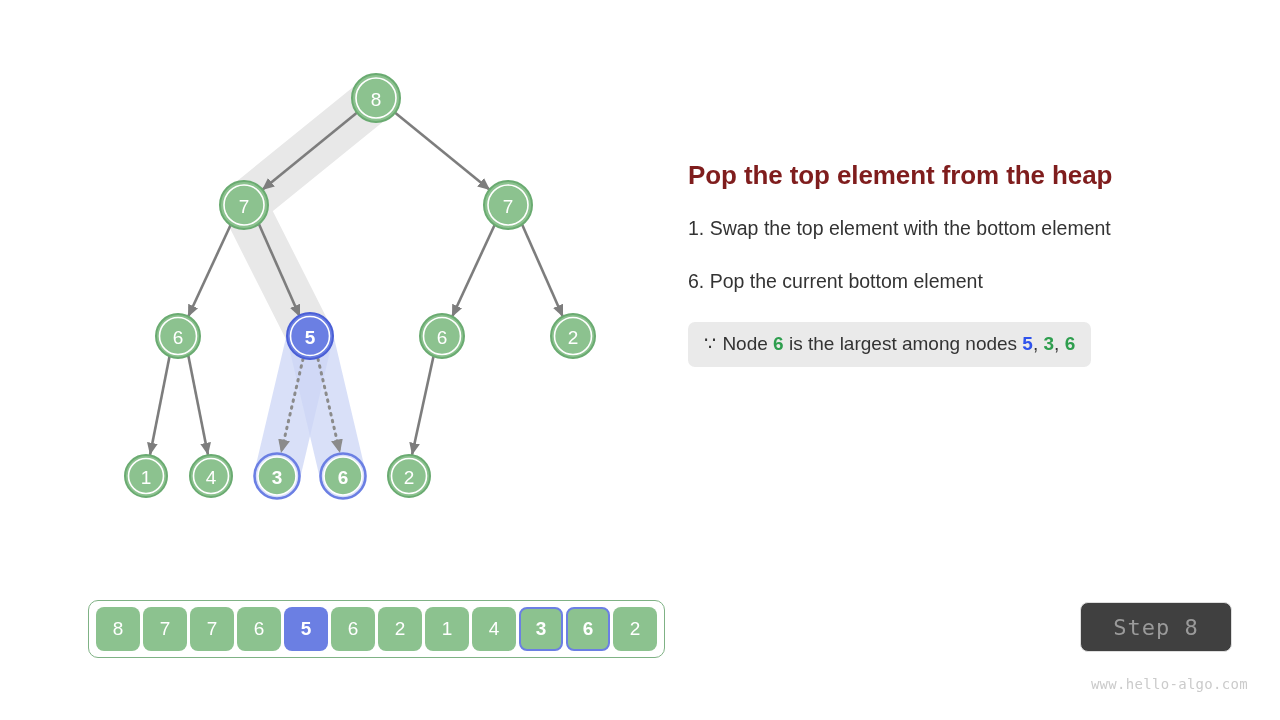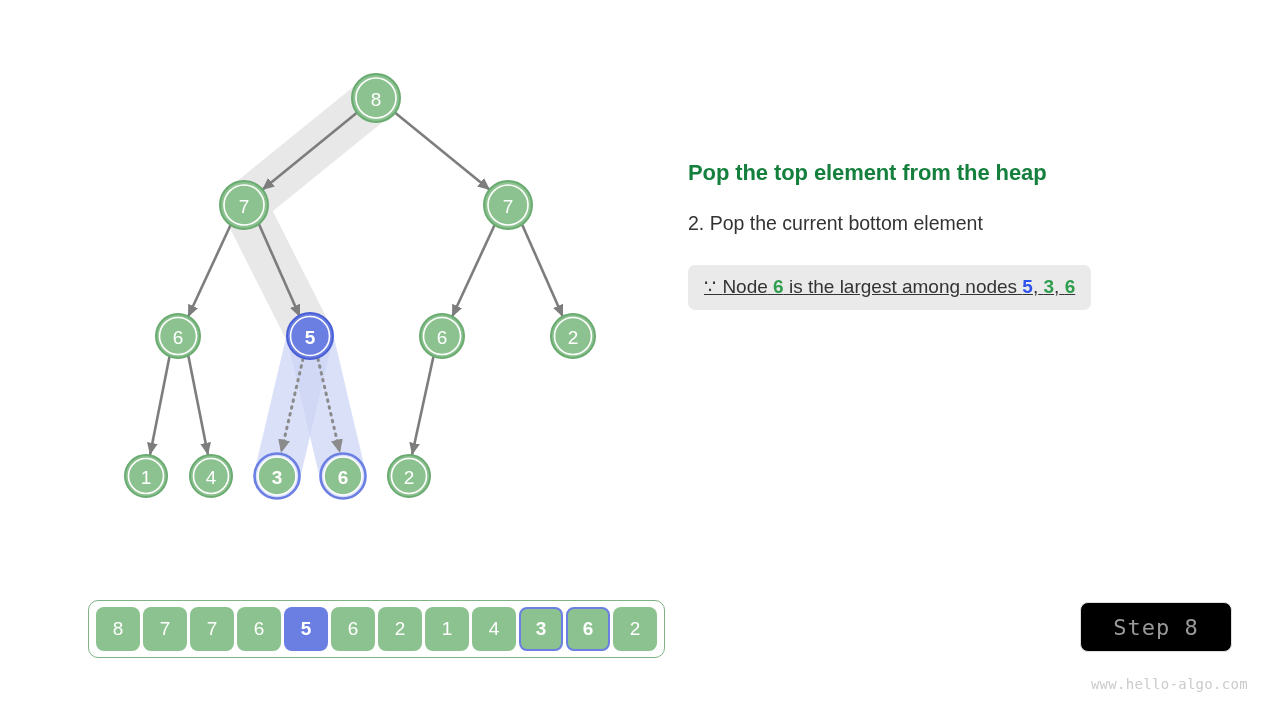"Pop the top element from" #panel .title { color: #15803d -> #7f1d1d; font-size: 22px -> 26px }
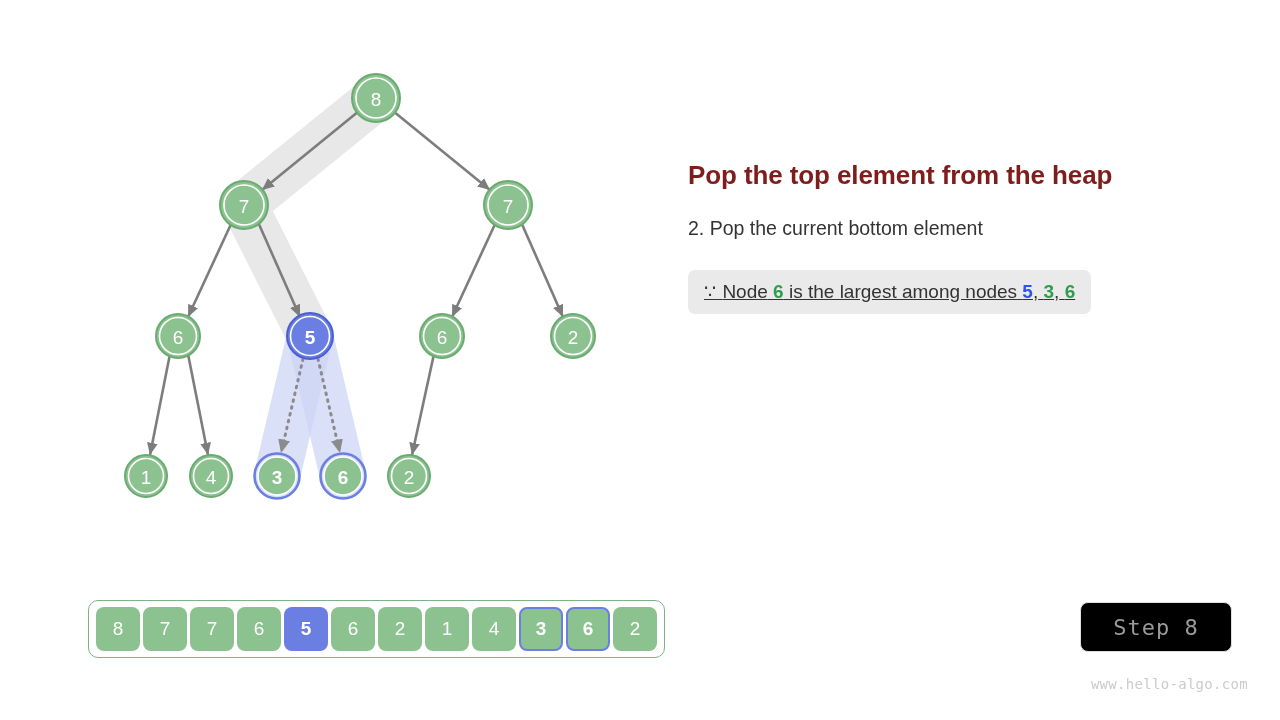"1. Swap the top element" p.step-line { html: none -> <p>1. Swap the top element with the bottom element</p> }
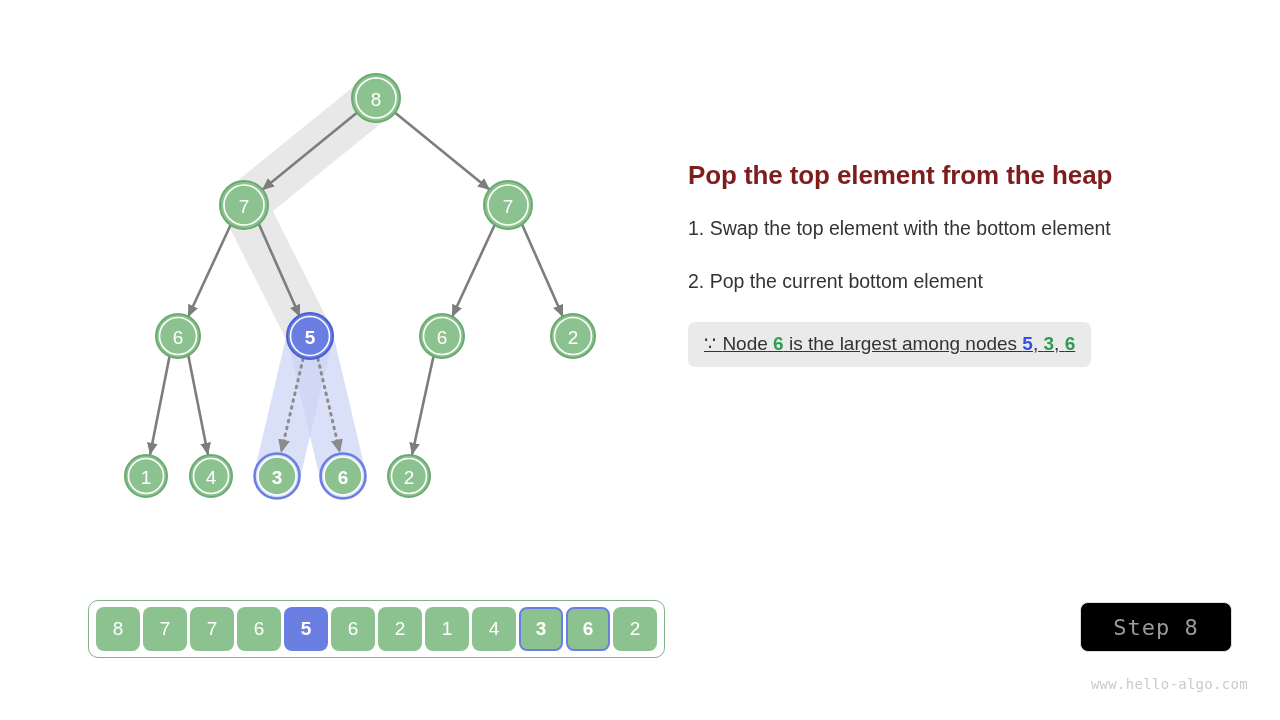"2. Pop the current bottom" p.step-line { text: 2 -> 6 }
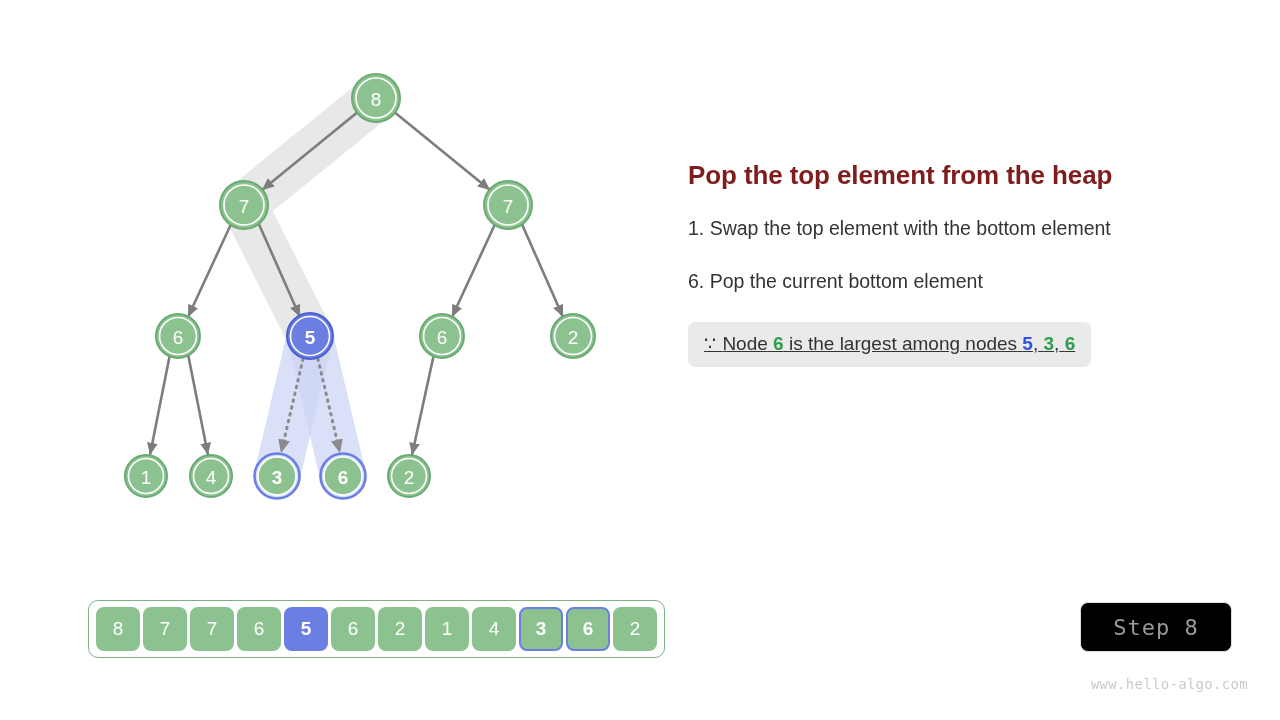"∵ Node 6 is the" #panel .note { text-decoration: underline -> none }
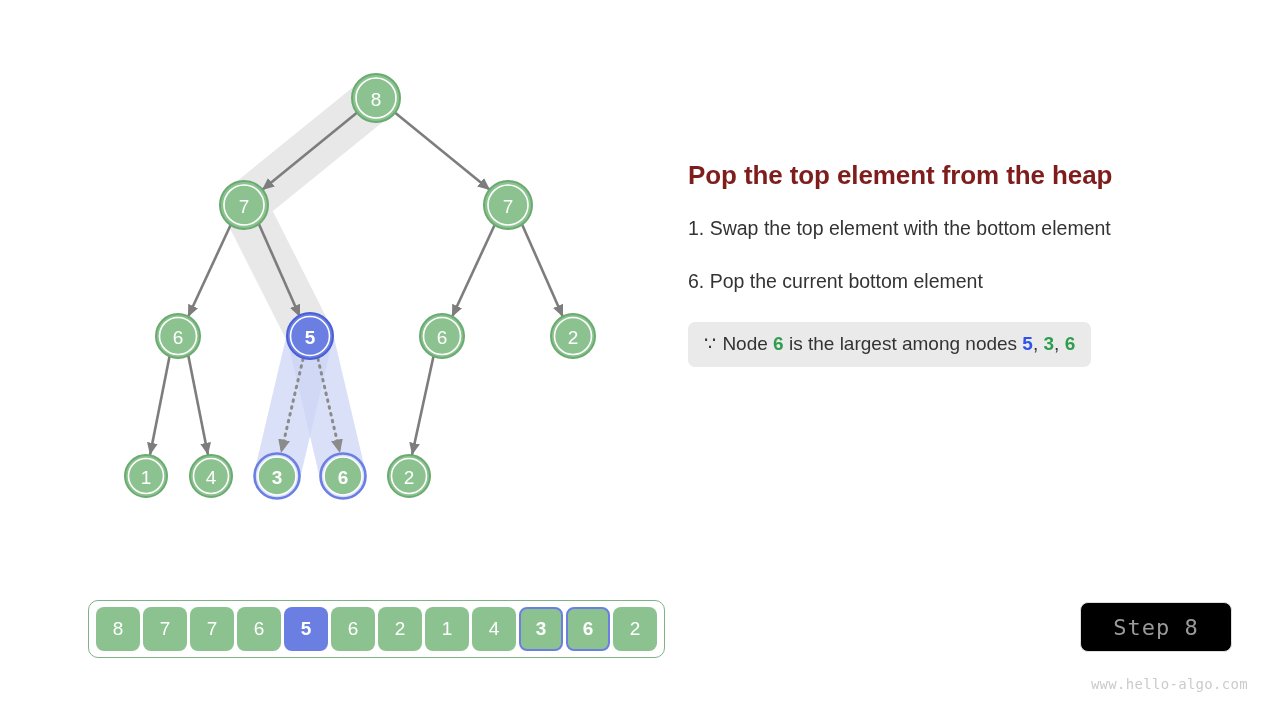"Step 8" #step-badge { background: #000000 -> #404040 }
